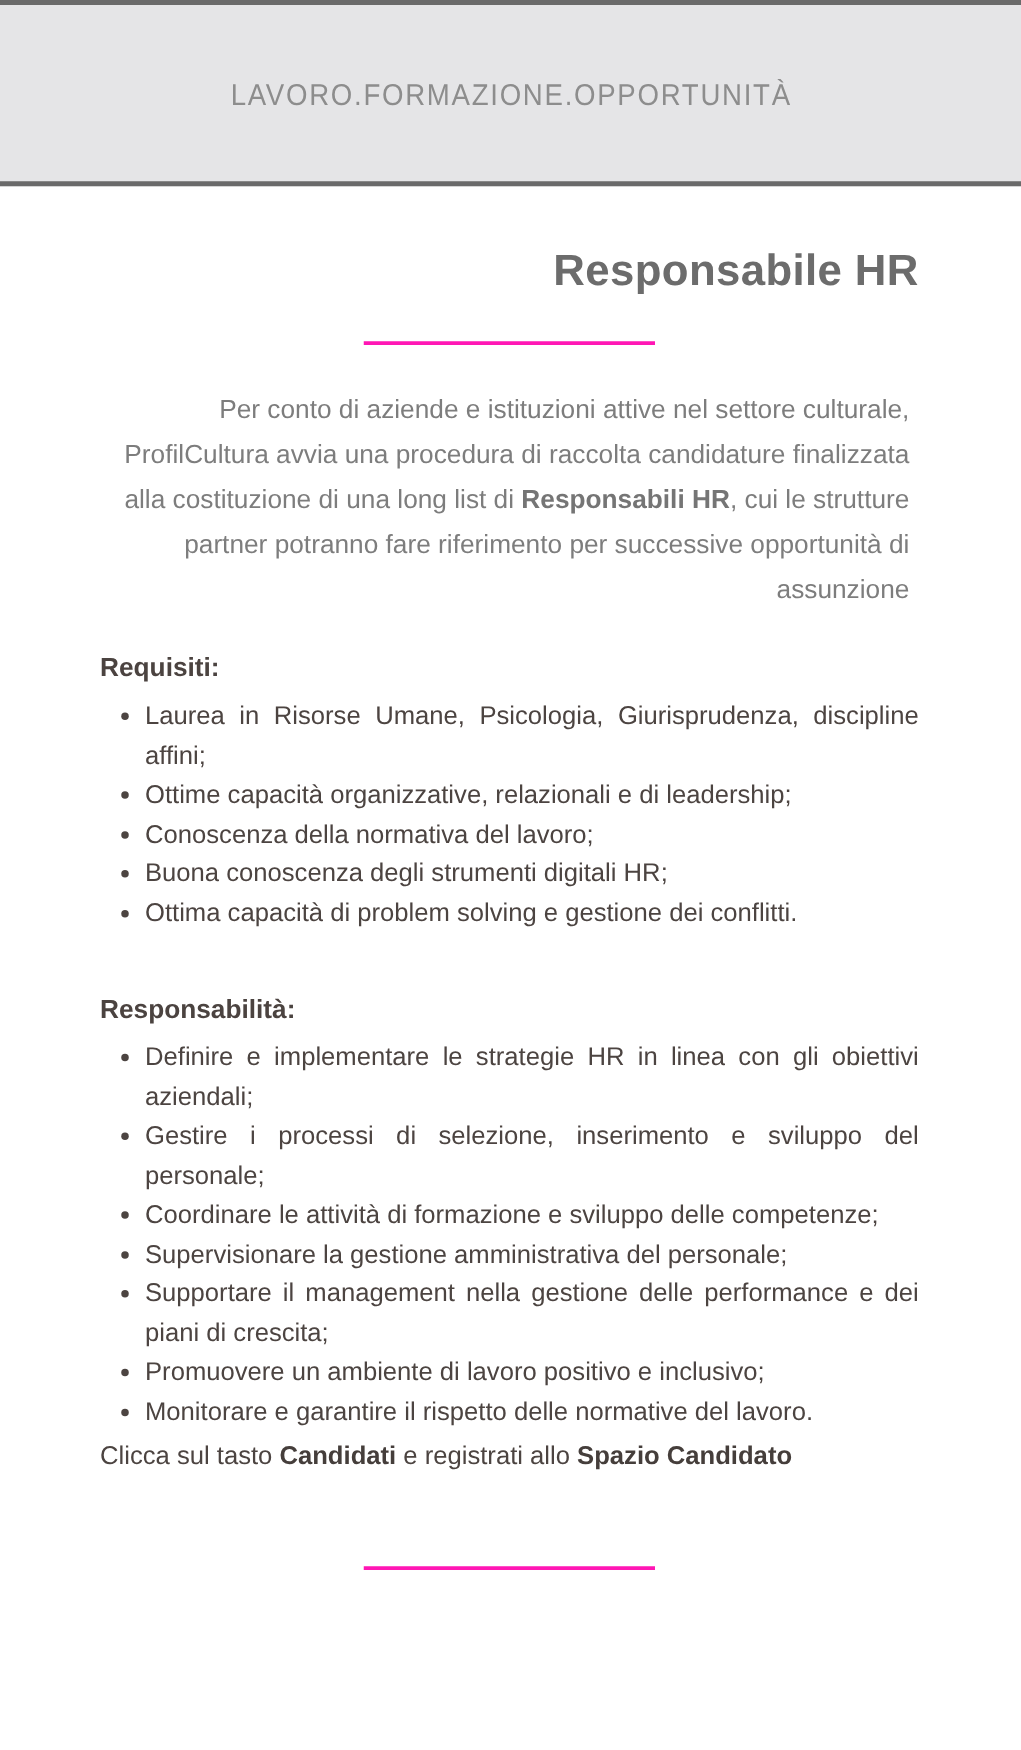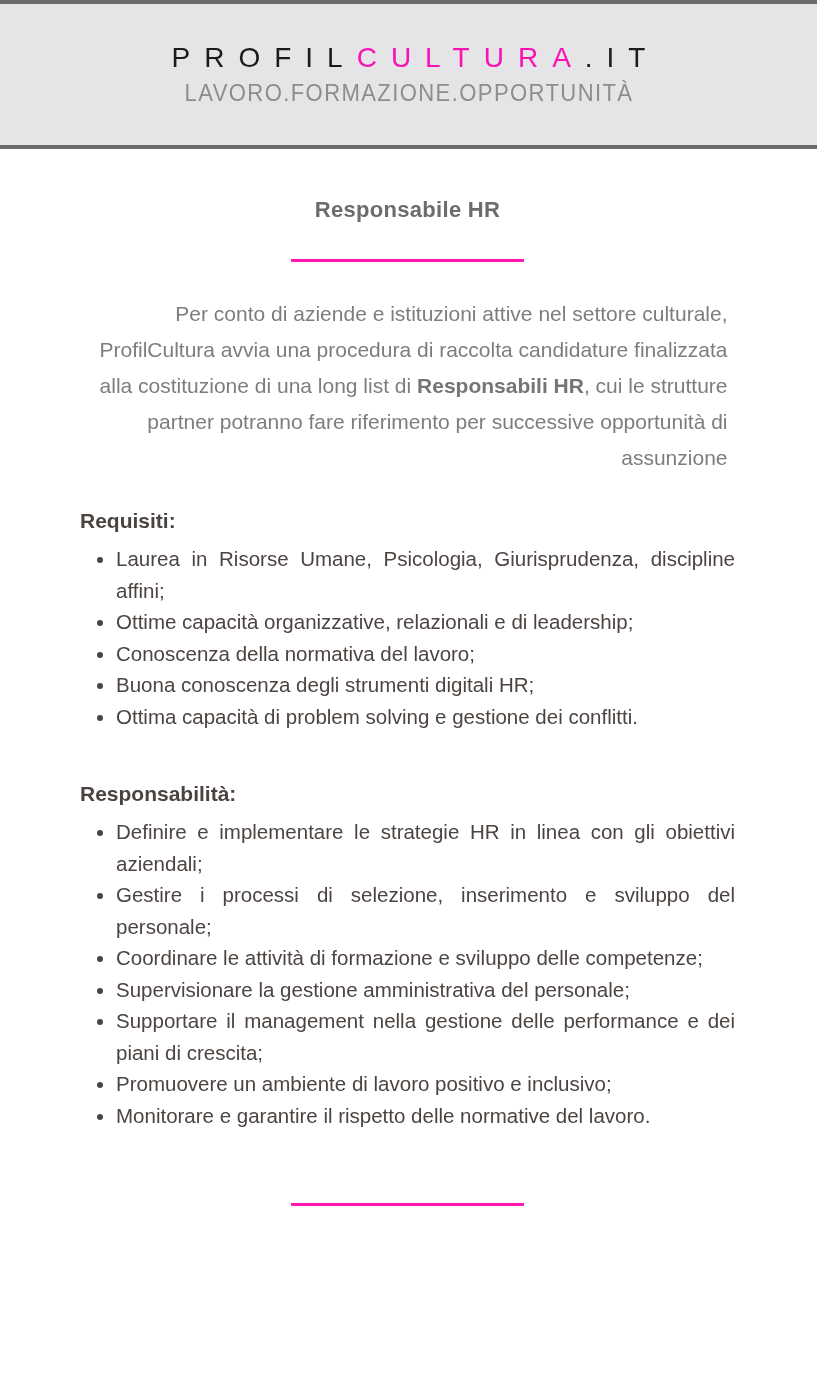"PROFILCULTURA.IT" div.brand-logo { html: <div> <span>PROFIL</span><span>CULTURA</span><span>.IT</span> </div> -> none }
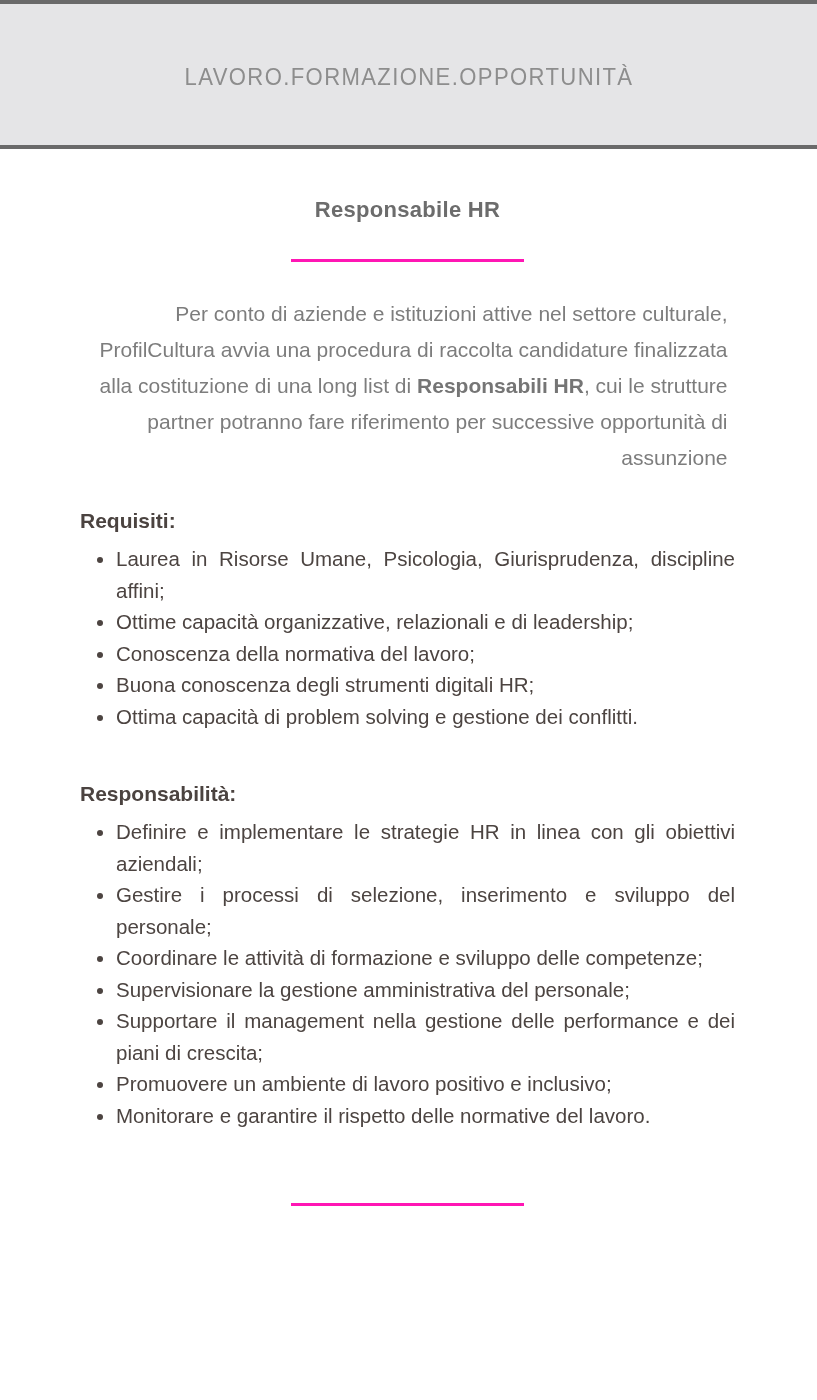"Responsabile HR" .job-title { font-size: 22px -> 35px; text-align: center -> right }
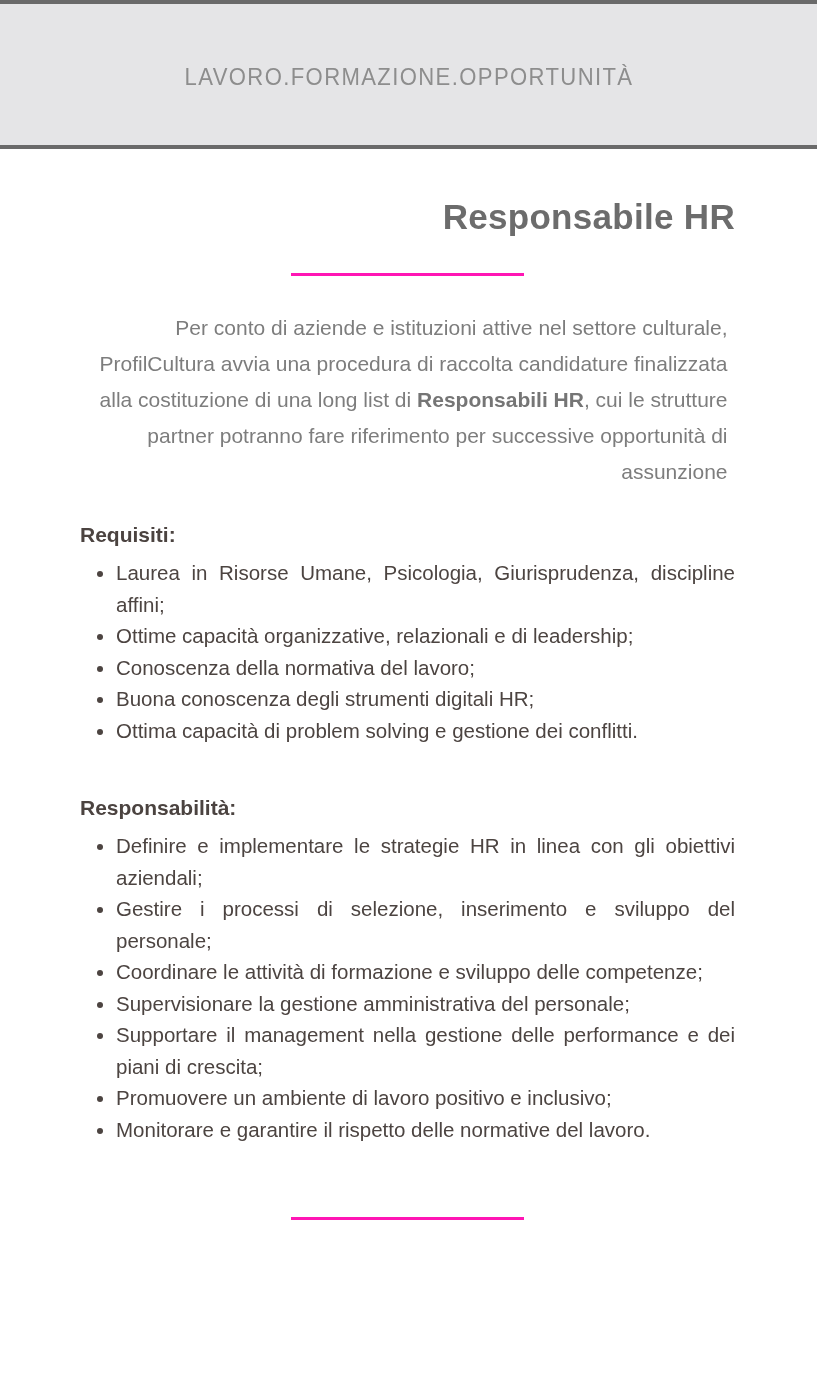"Clicca sul tasto Candidati e" p.apply-line { html: none -> <p><span>Clicca sul tasto </span><strong>Candidati</strong><span> e registrati allo </span><strong>Spazio Candidato</strong></p> }
